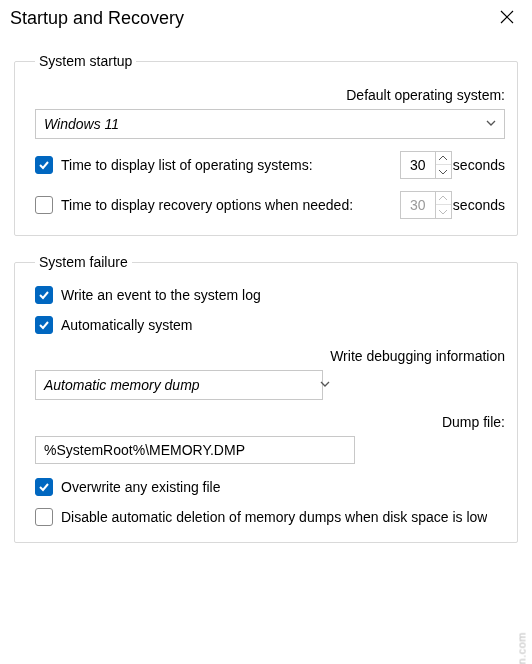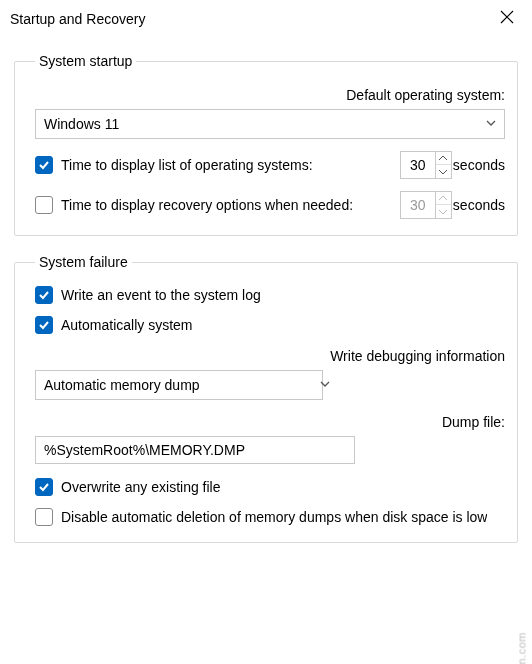"Startup and Recovery" .title { font-size: 14px -> 18px }
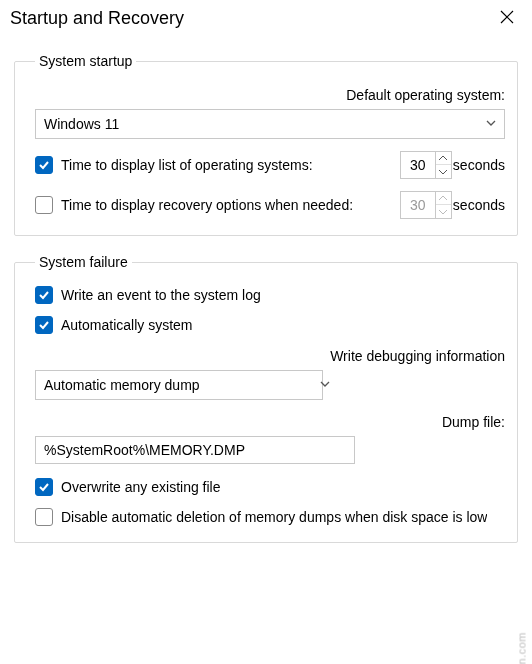"Windows 11" .select-wrap { font-style: none -> italic }
